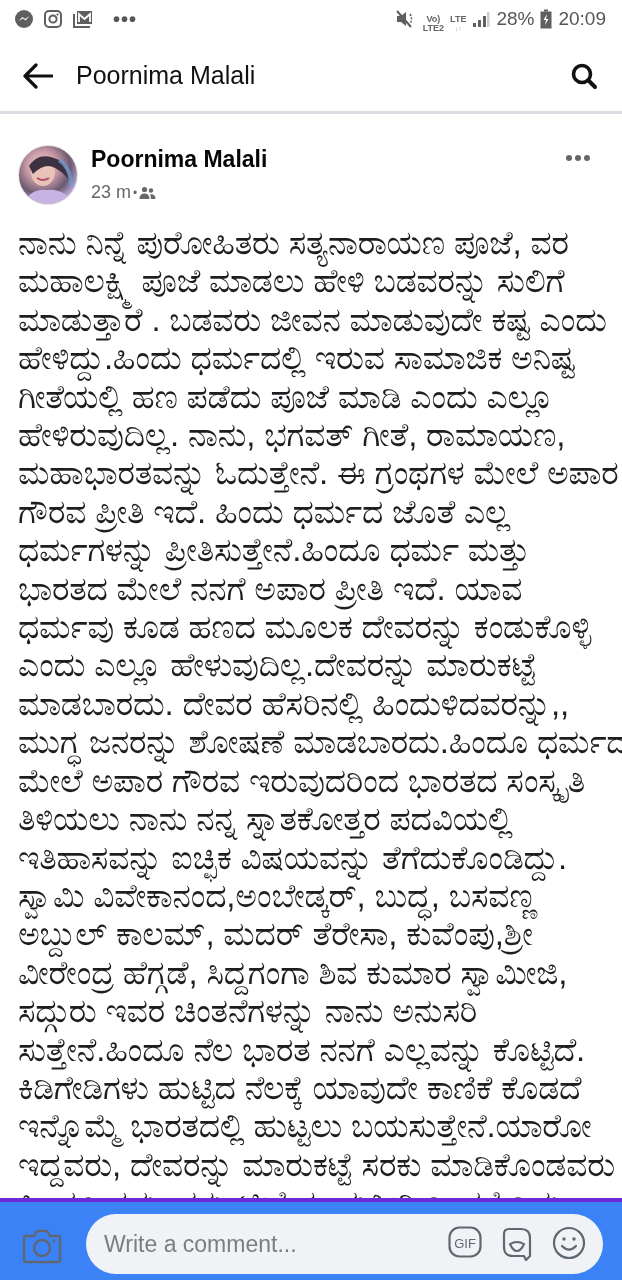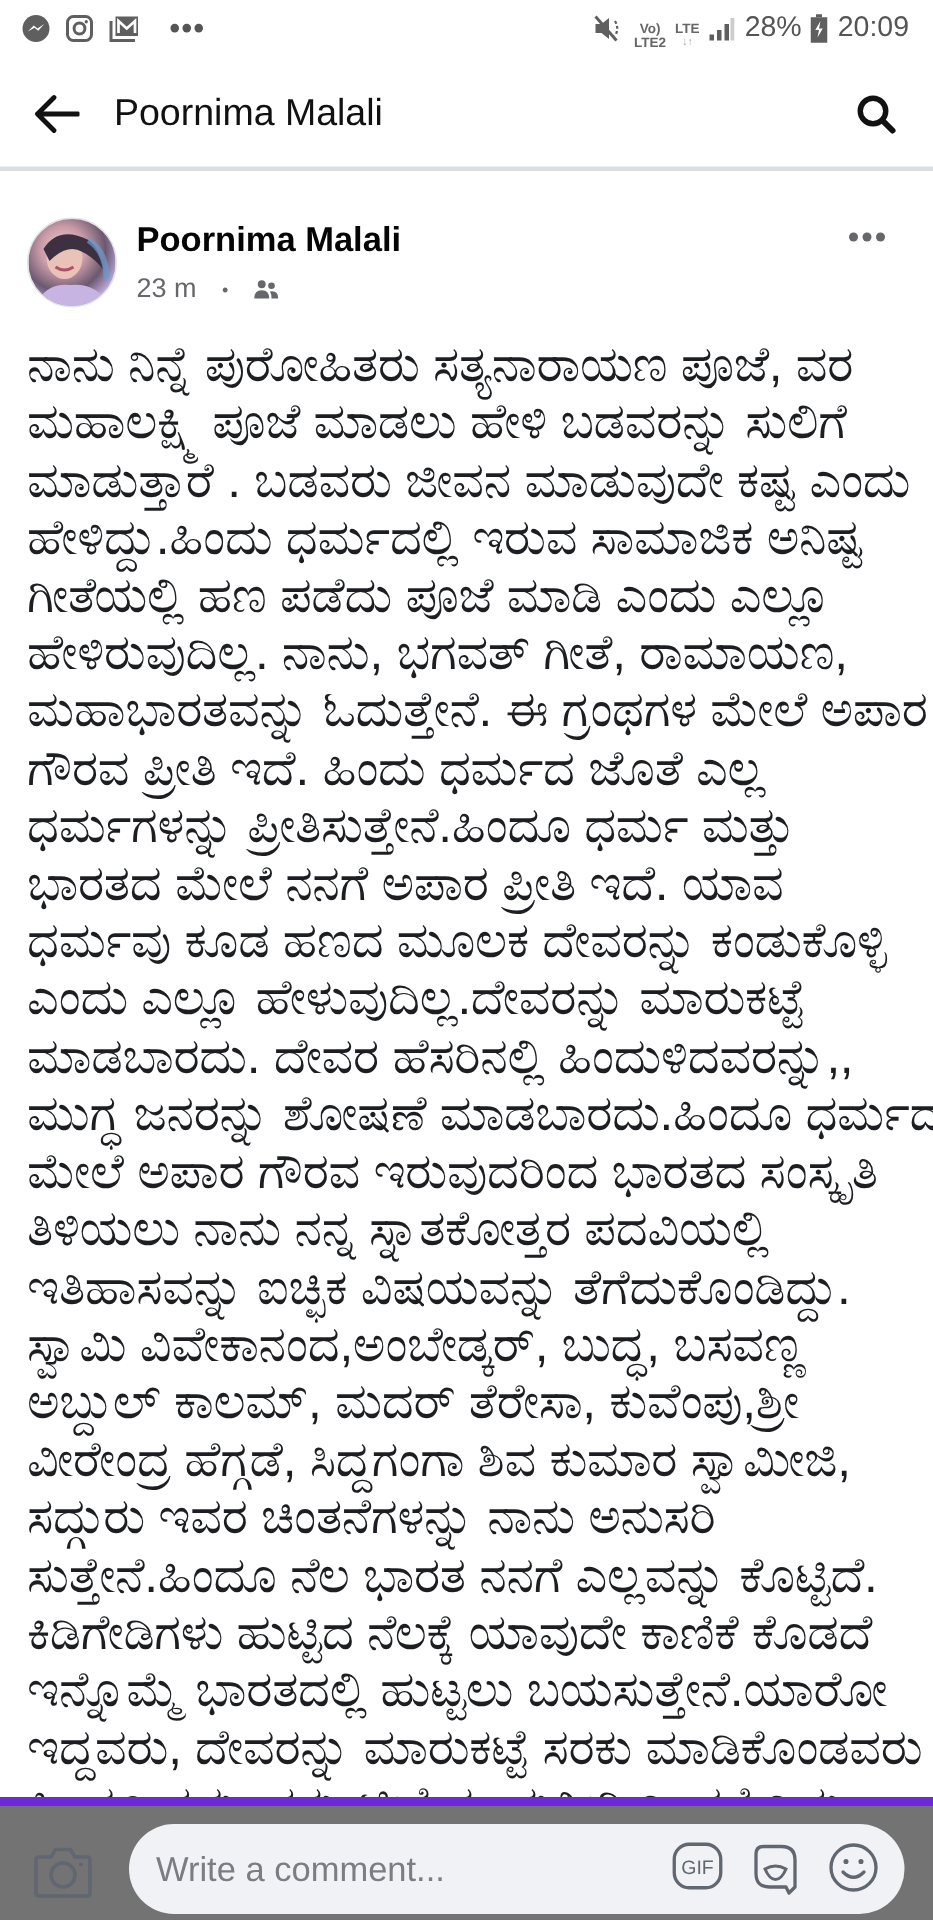"23 m" .meta { gap: 17px -> 2px }
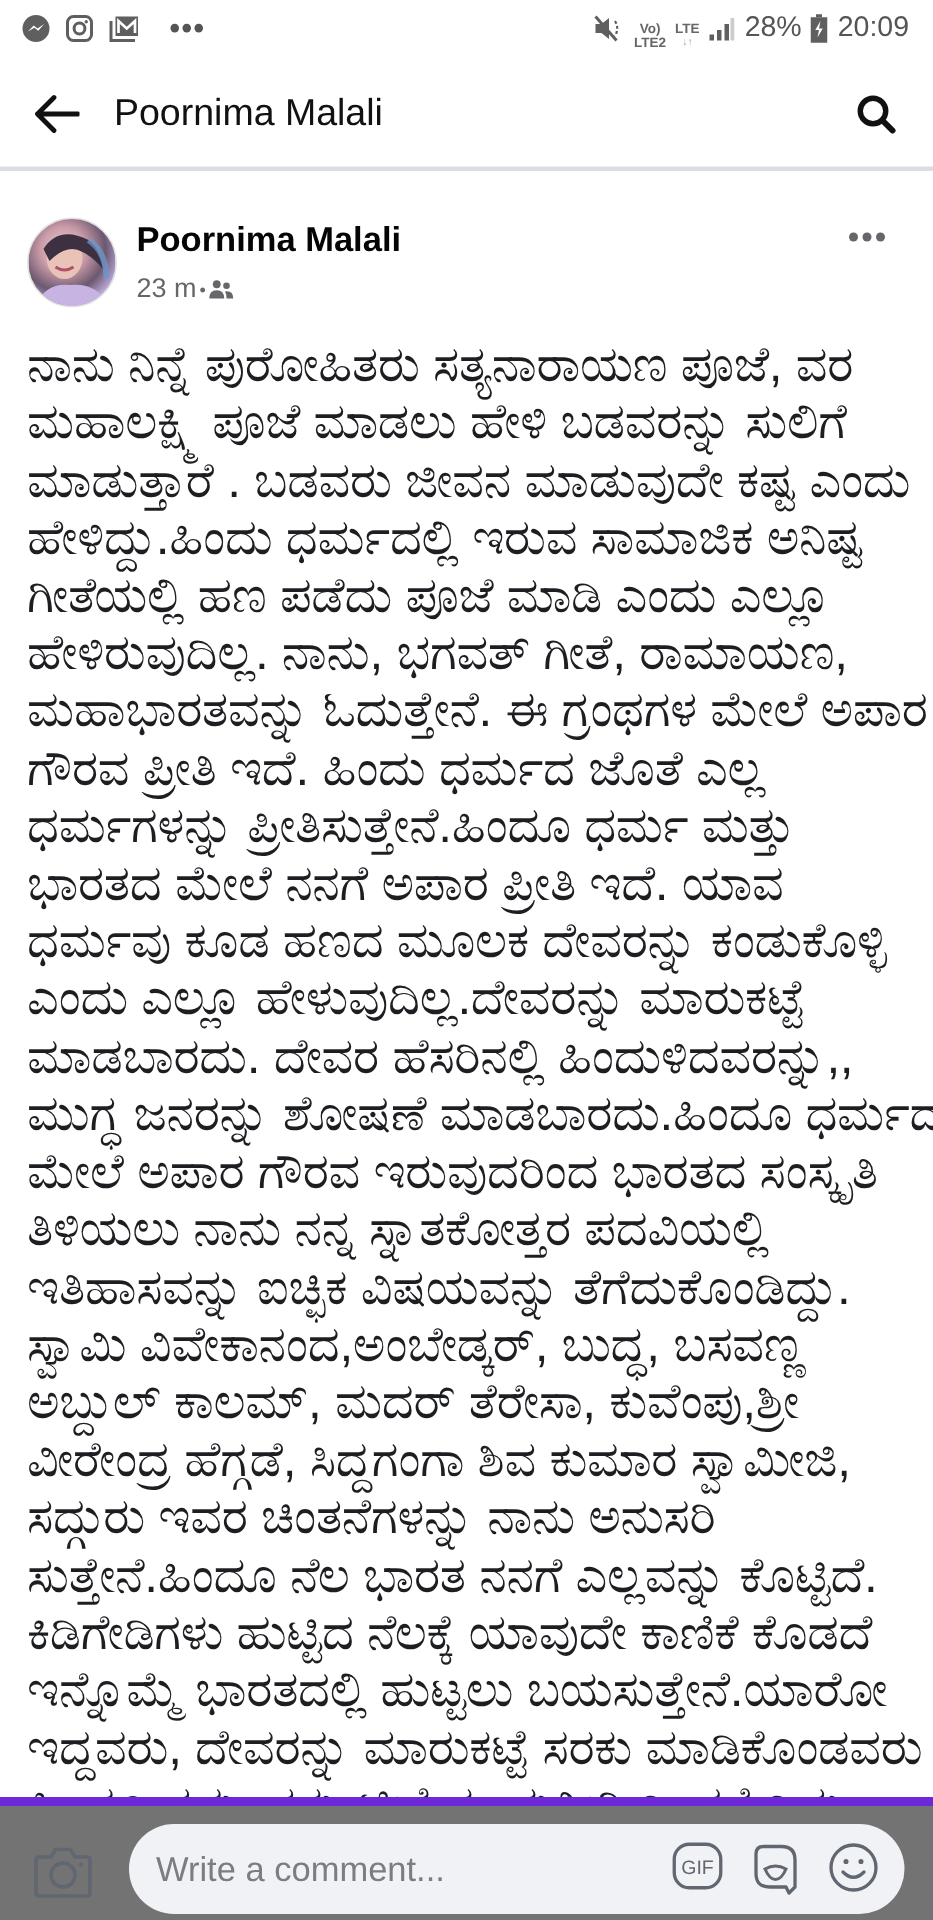"Write a comment..." .comment-bar { background: #737373 -> #3b82f6; border-top: 6px solid #6d28d9 -> 4px solid #6d28d9 }
